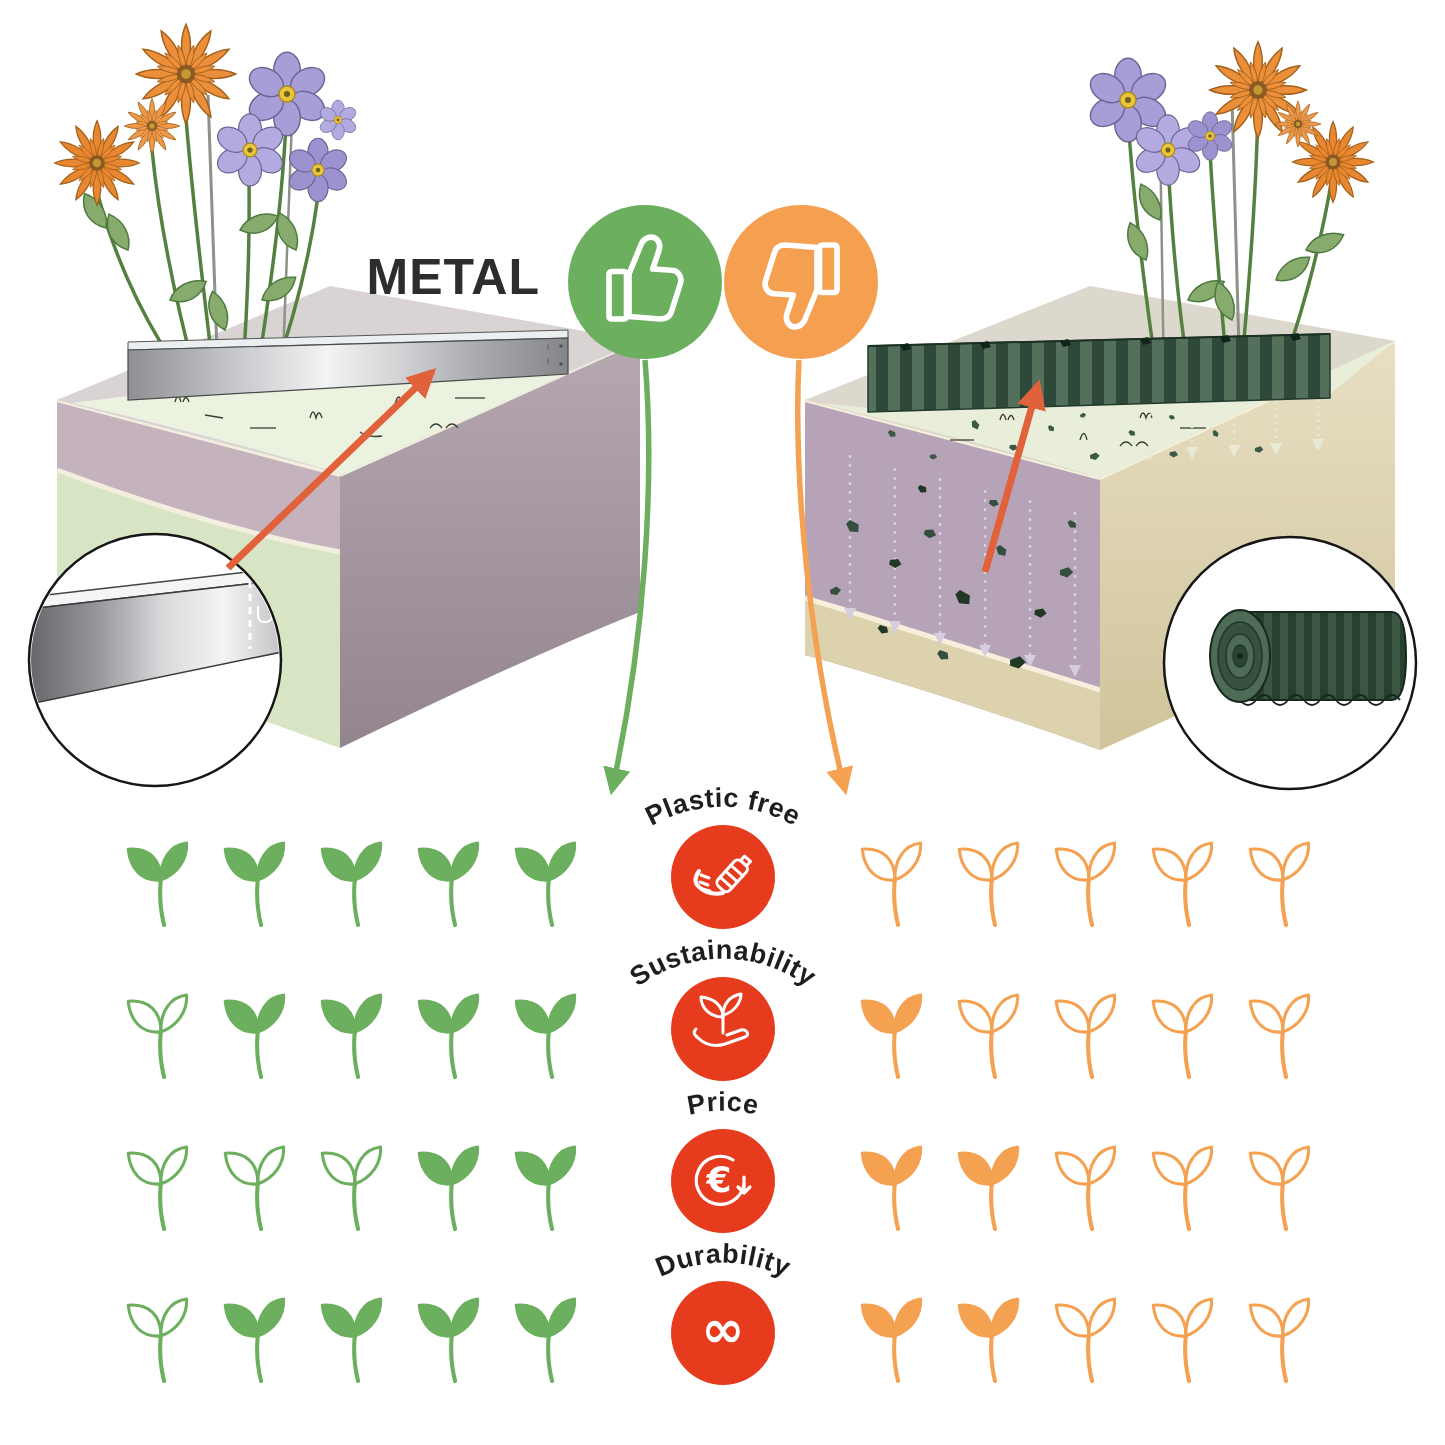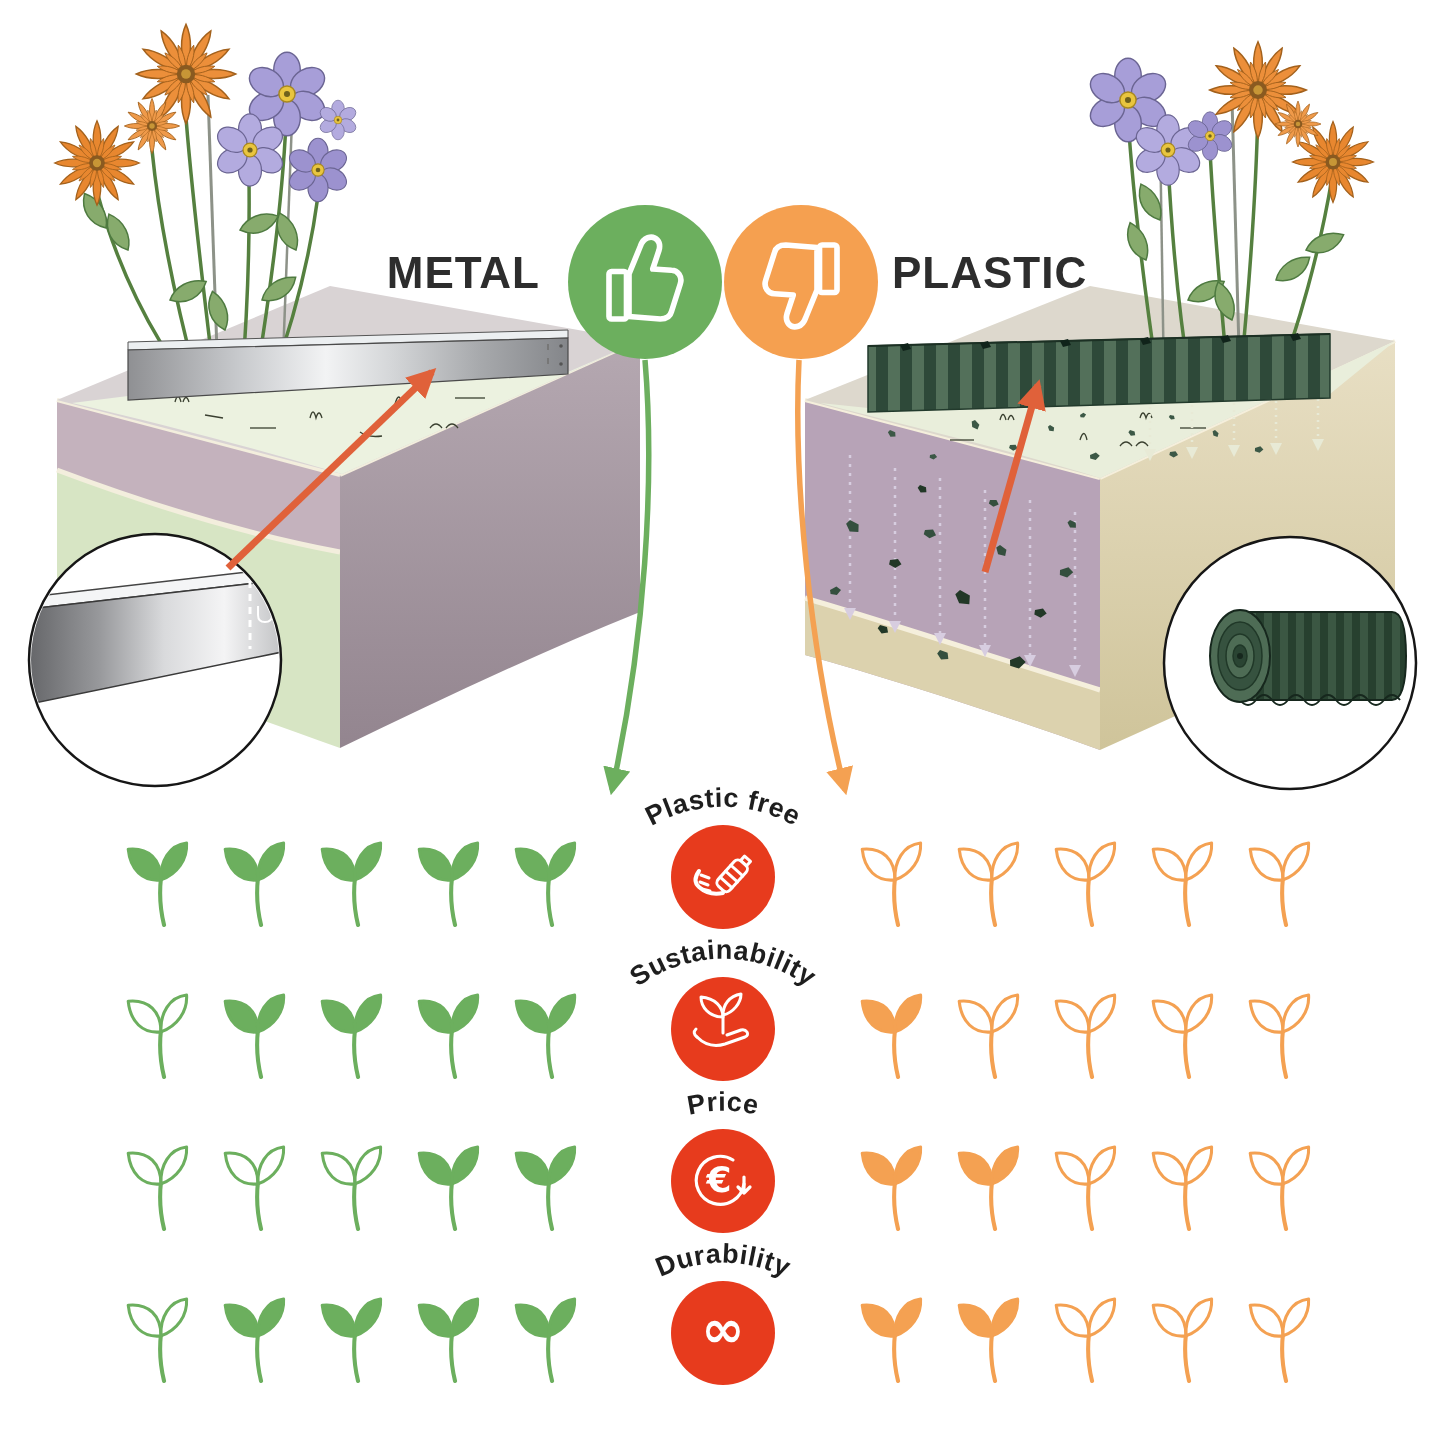"METAL" .big-label { font-size: 44px -> 50px }
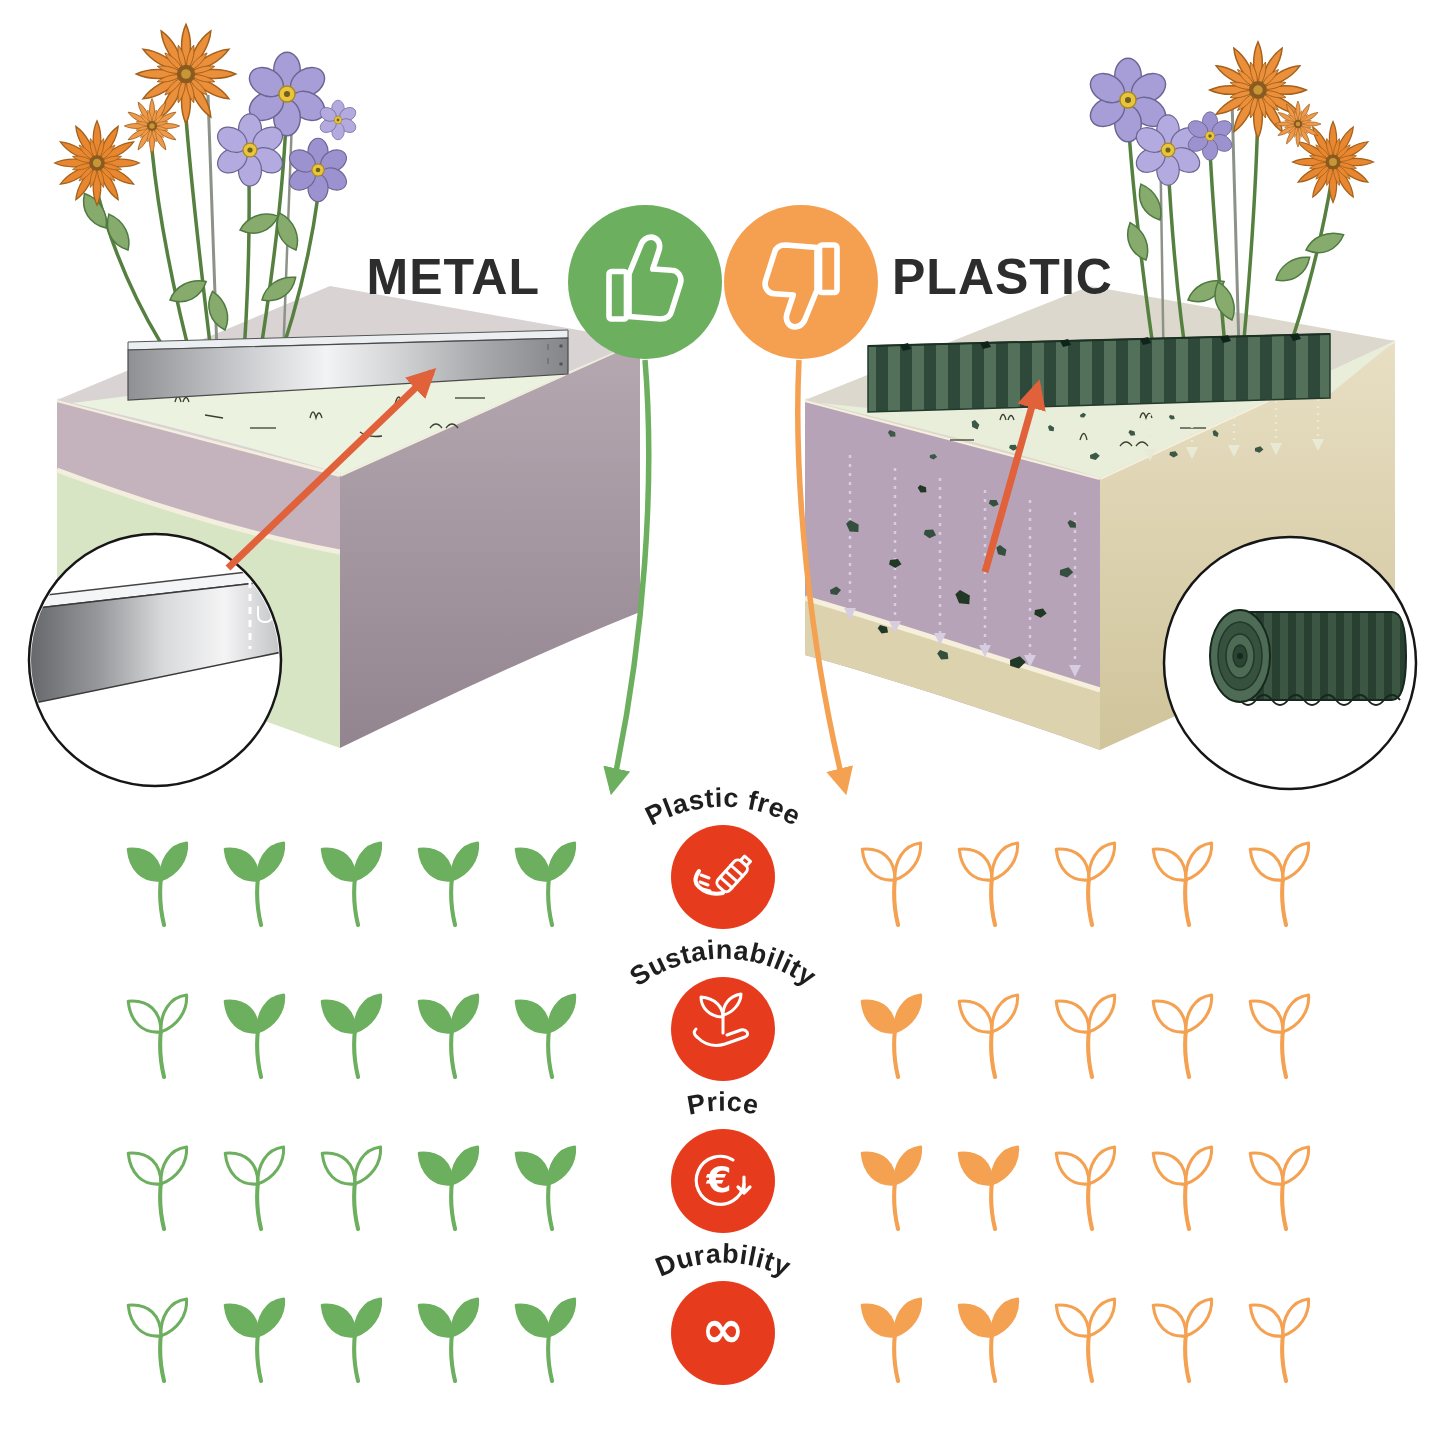"PLASTIC" div.big-label { html: <div>PLASTIC</div> -> none }
